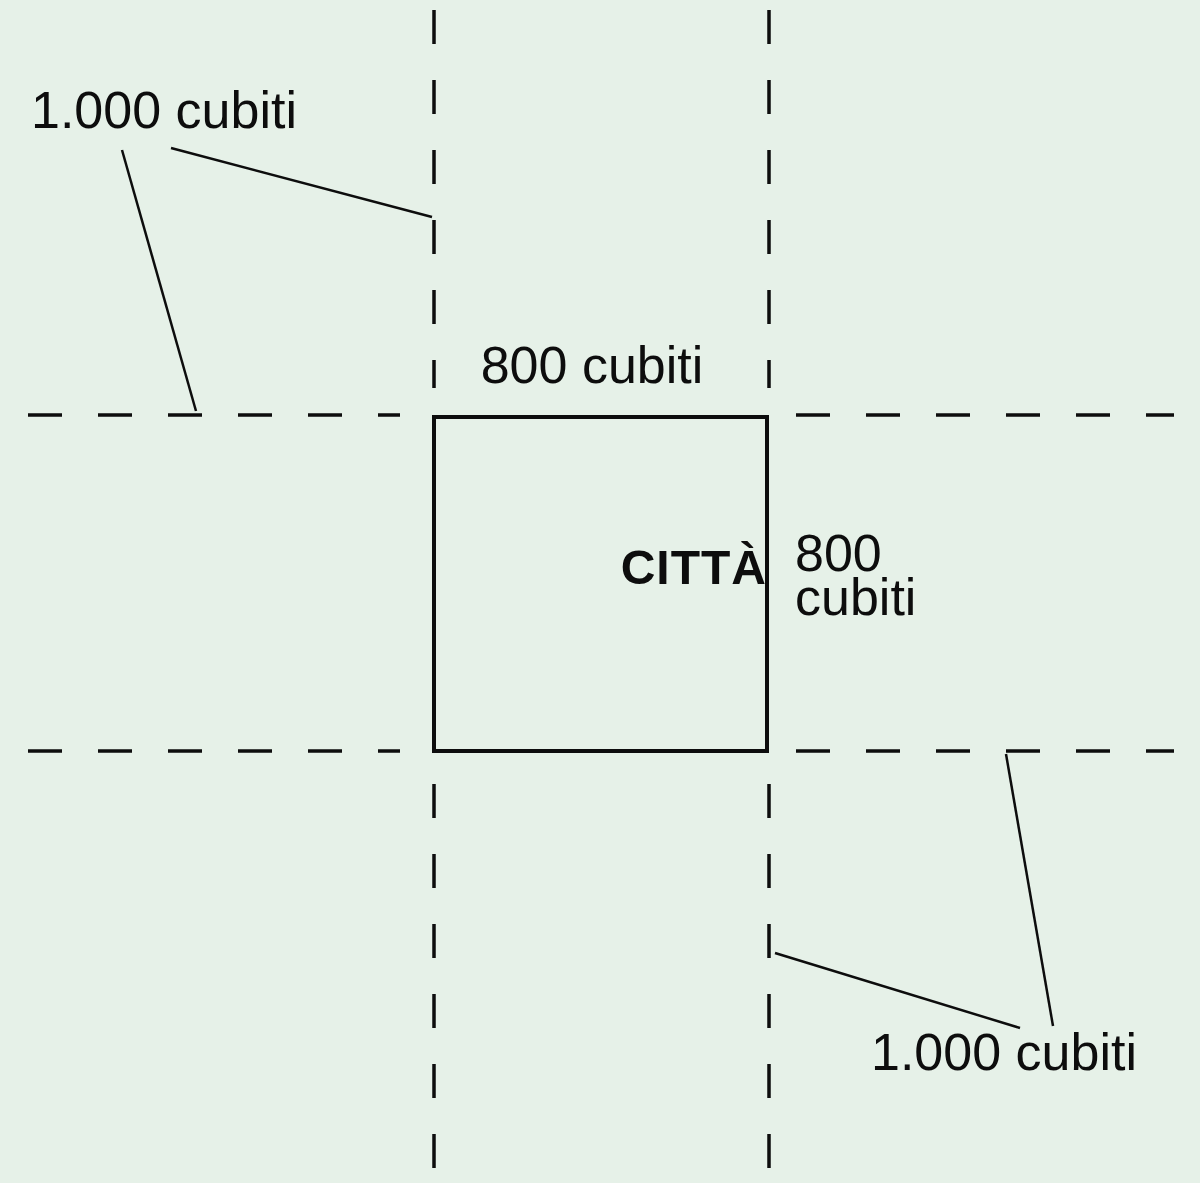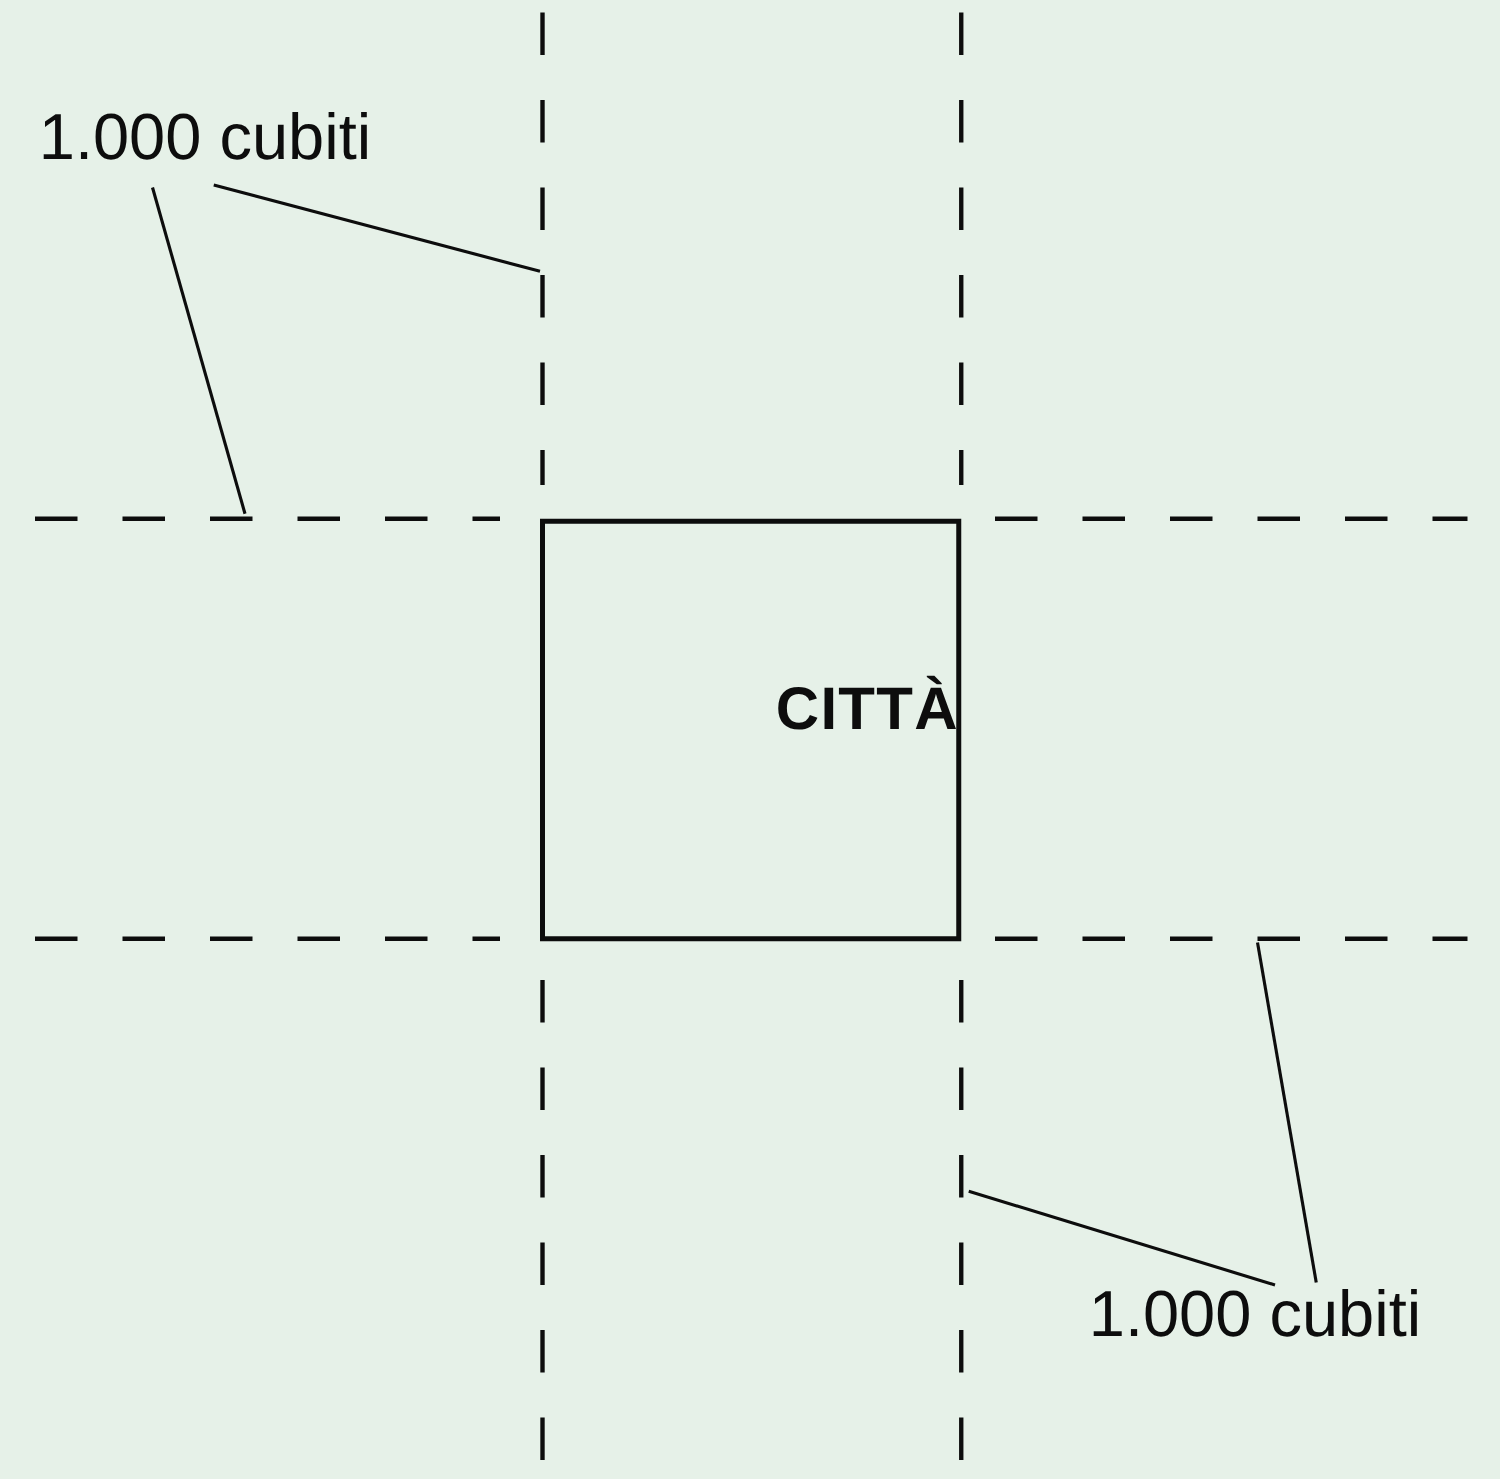"800 cubiti" div.label { html: none -> <div>800 cubiti</div> }
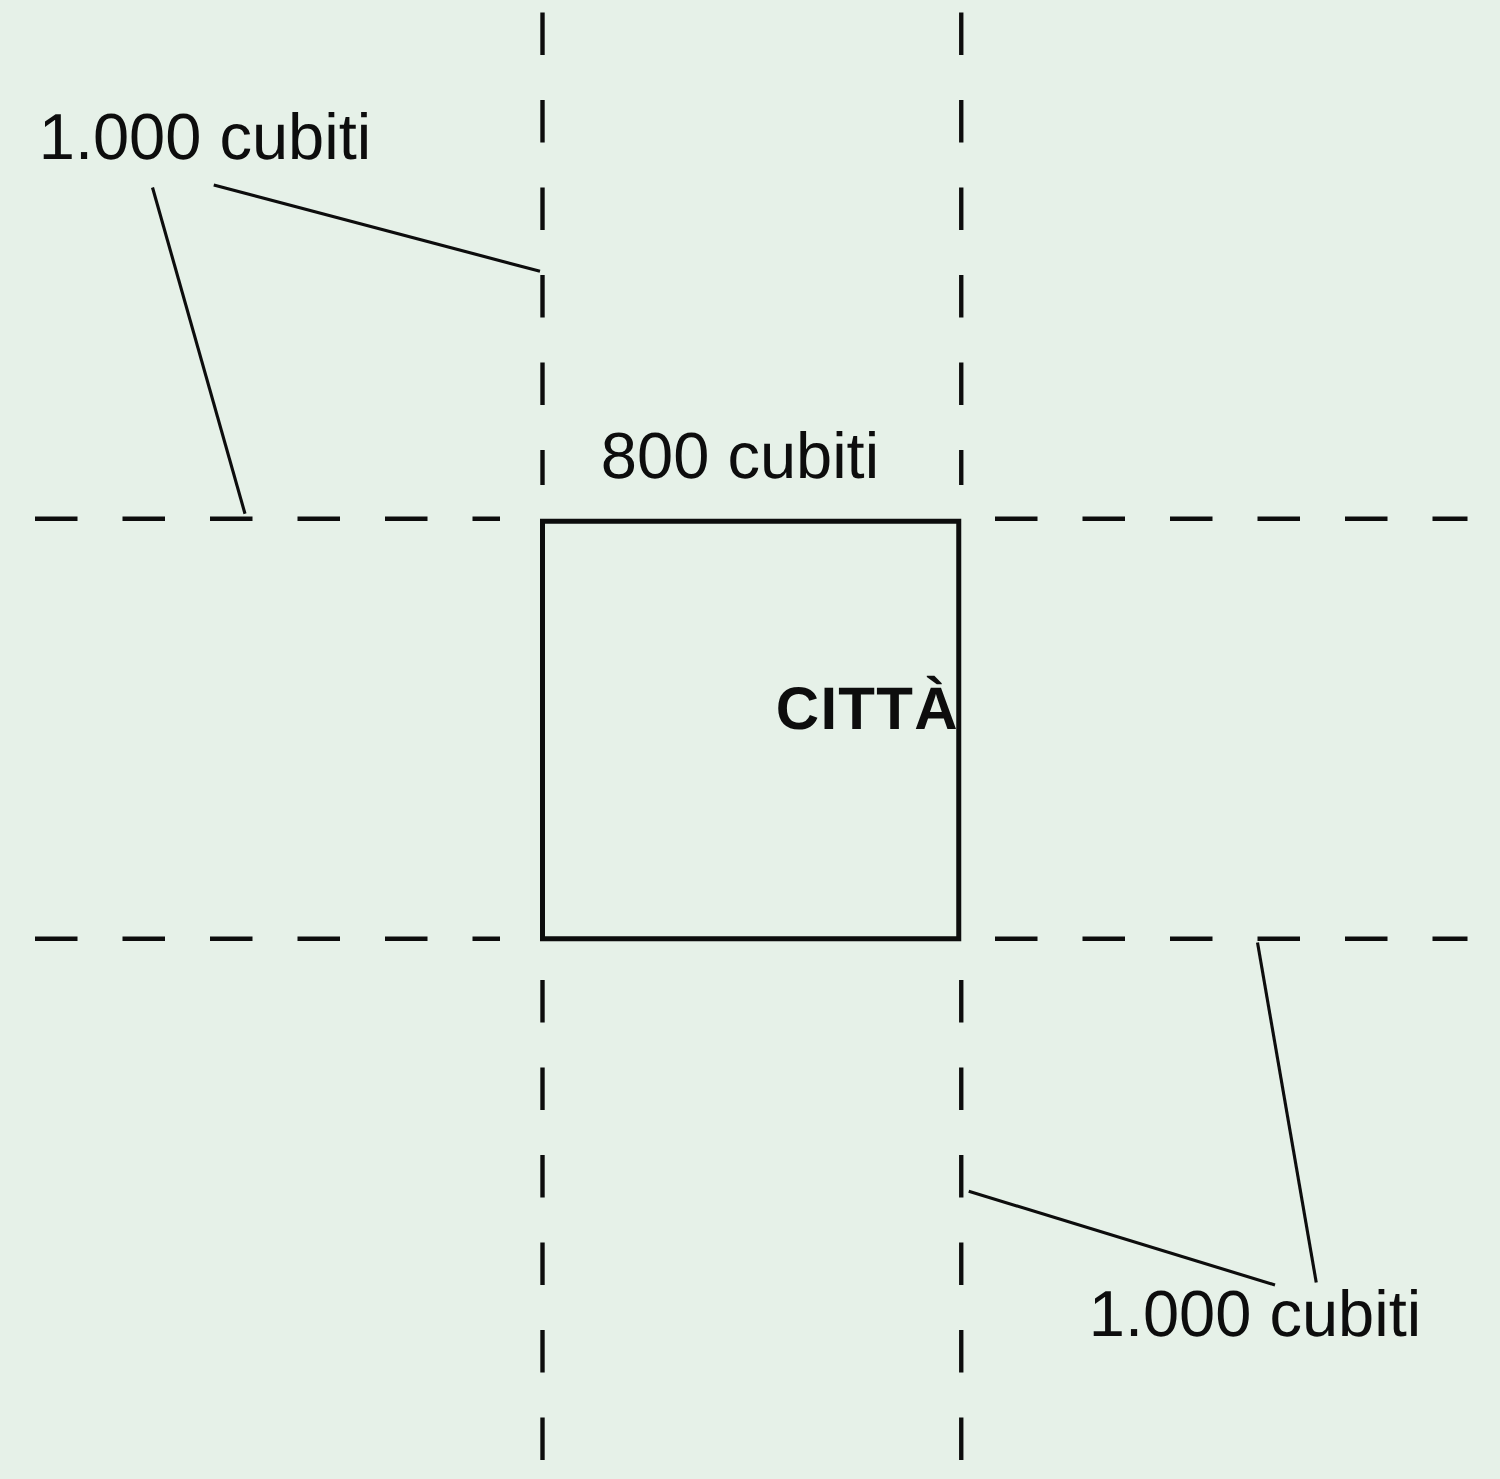"800" div.label { html: none -> <div> <div>800</div> <div>cubiti</div> </div> }
